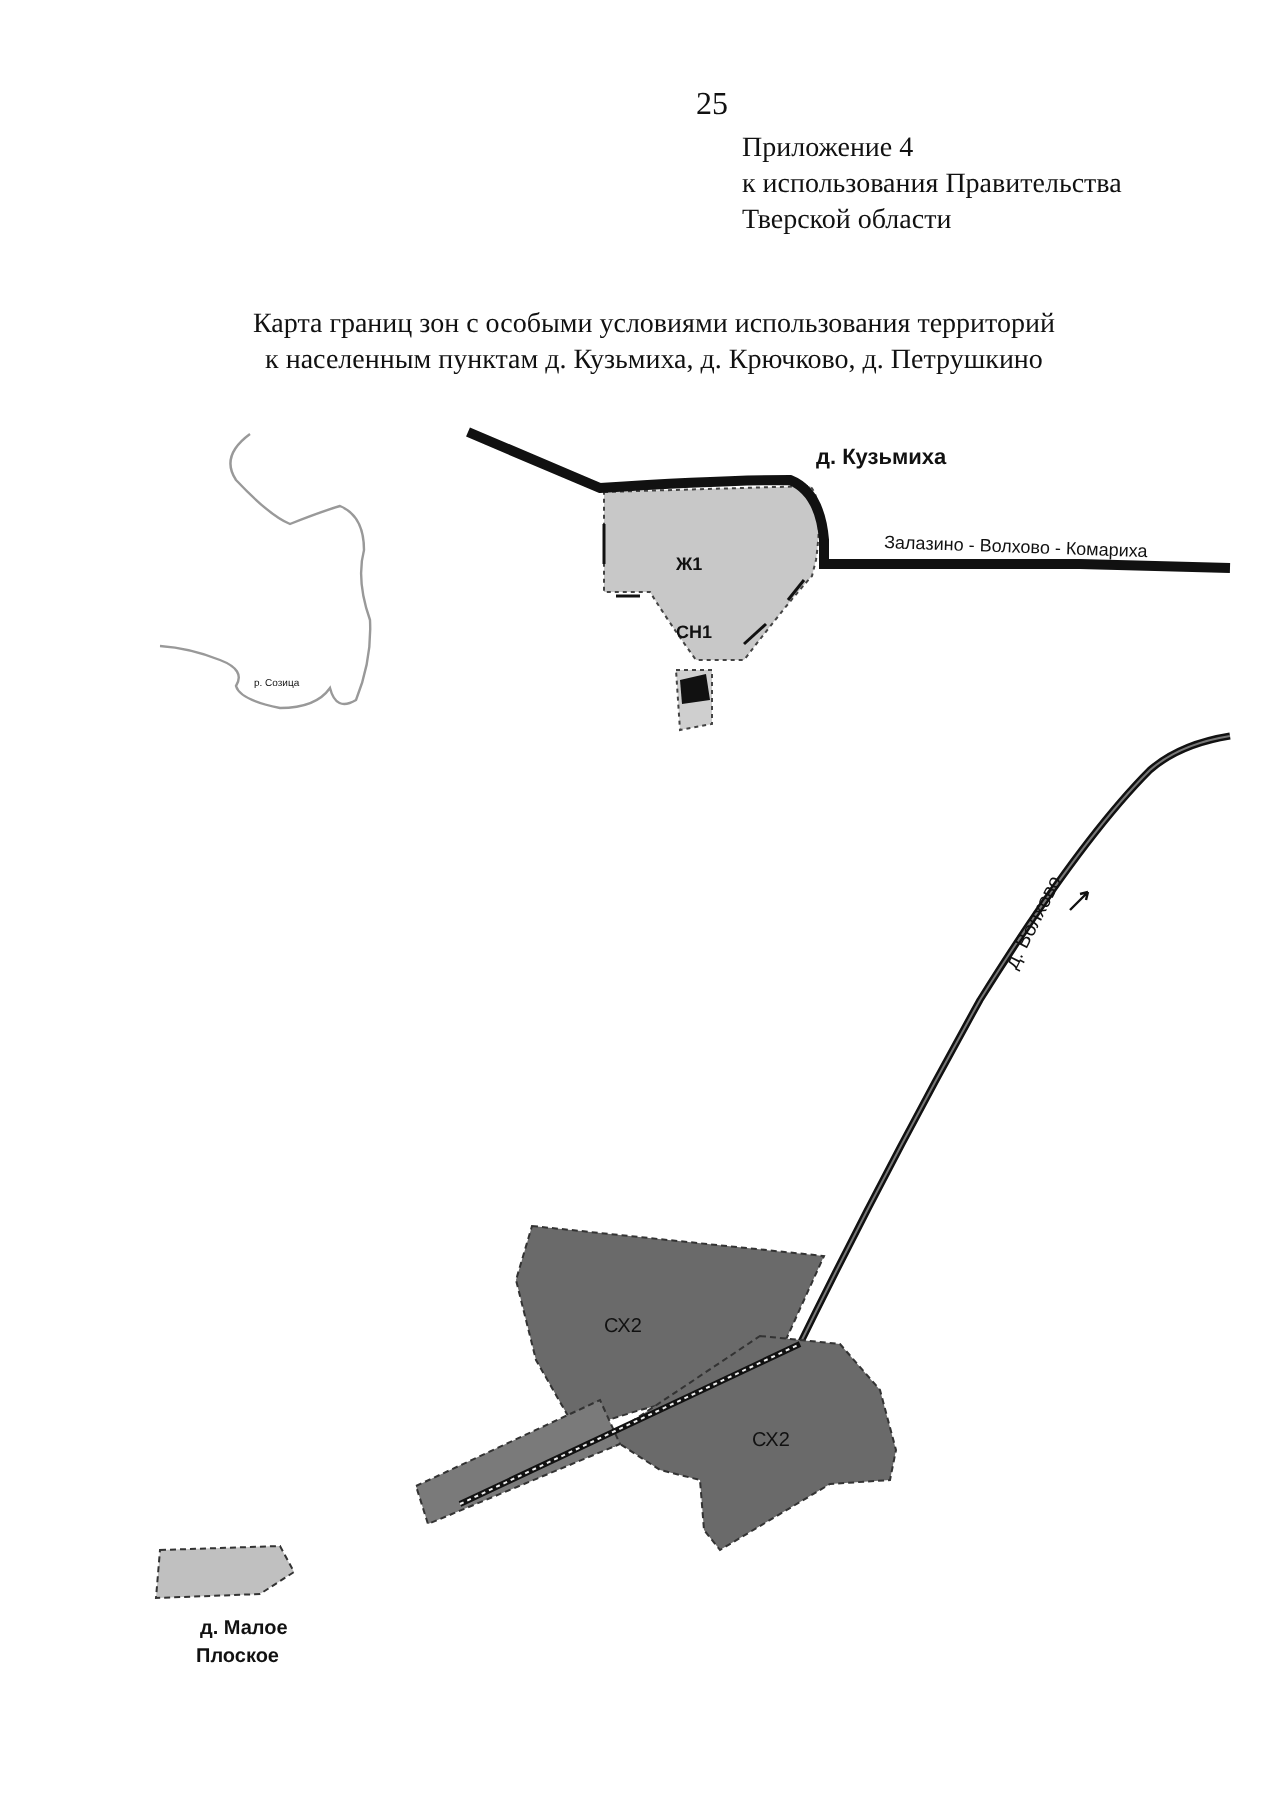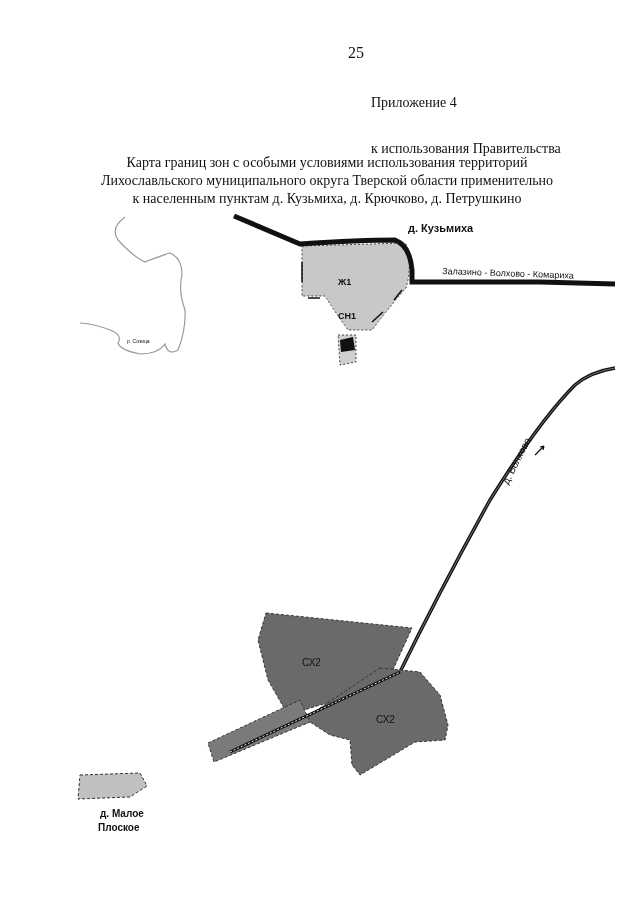"Приложение 4" .appendix div { margin-top: 28px -> none }
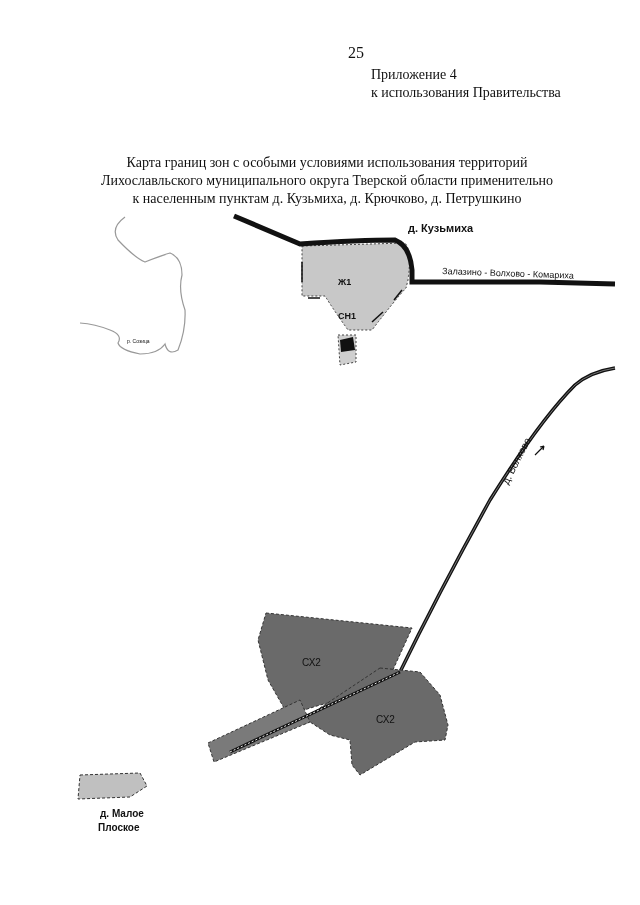"Тверской области" div { html: none -> <div>Тверской области</div> }
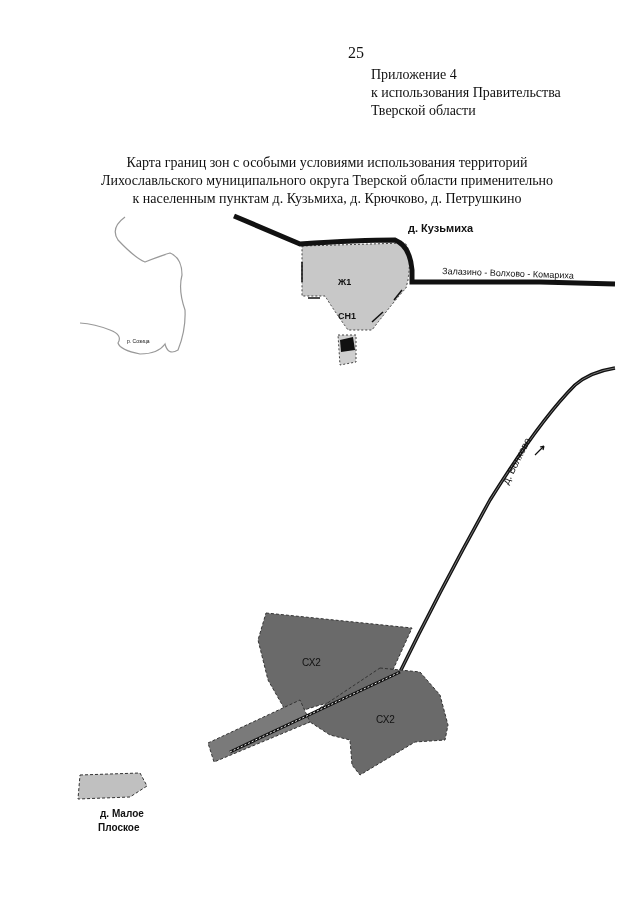"Лихославльского муниципального округа" div { html: <div>Лихославльского муниципального округа Тверской области применительно</div> -> none }
